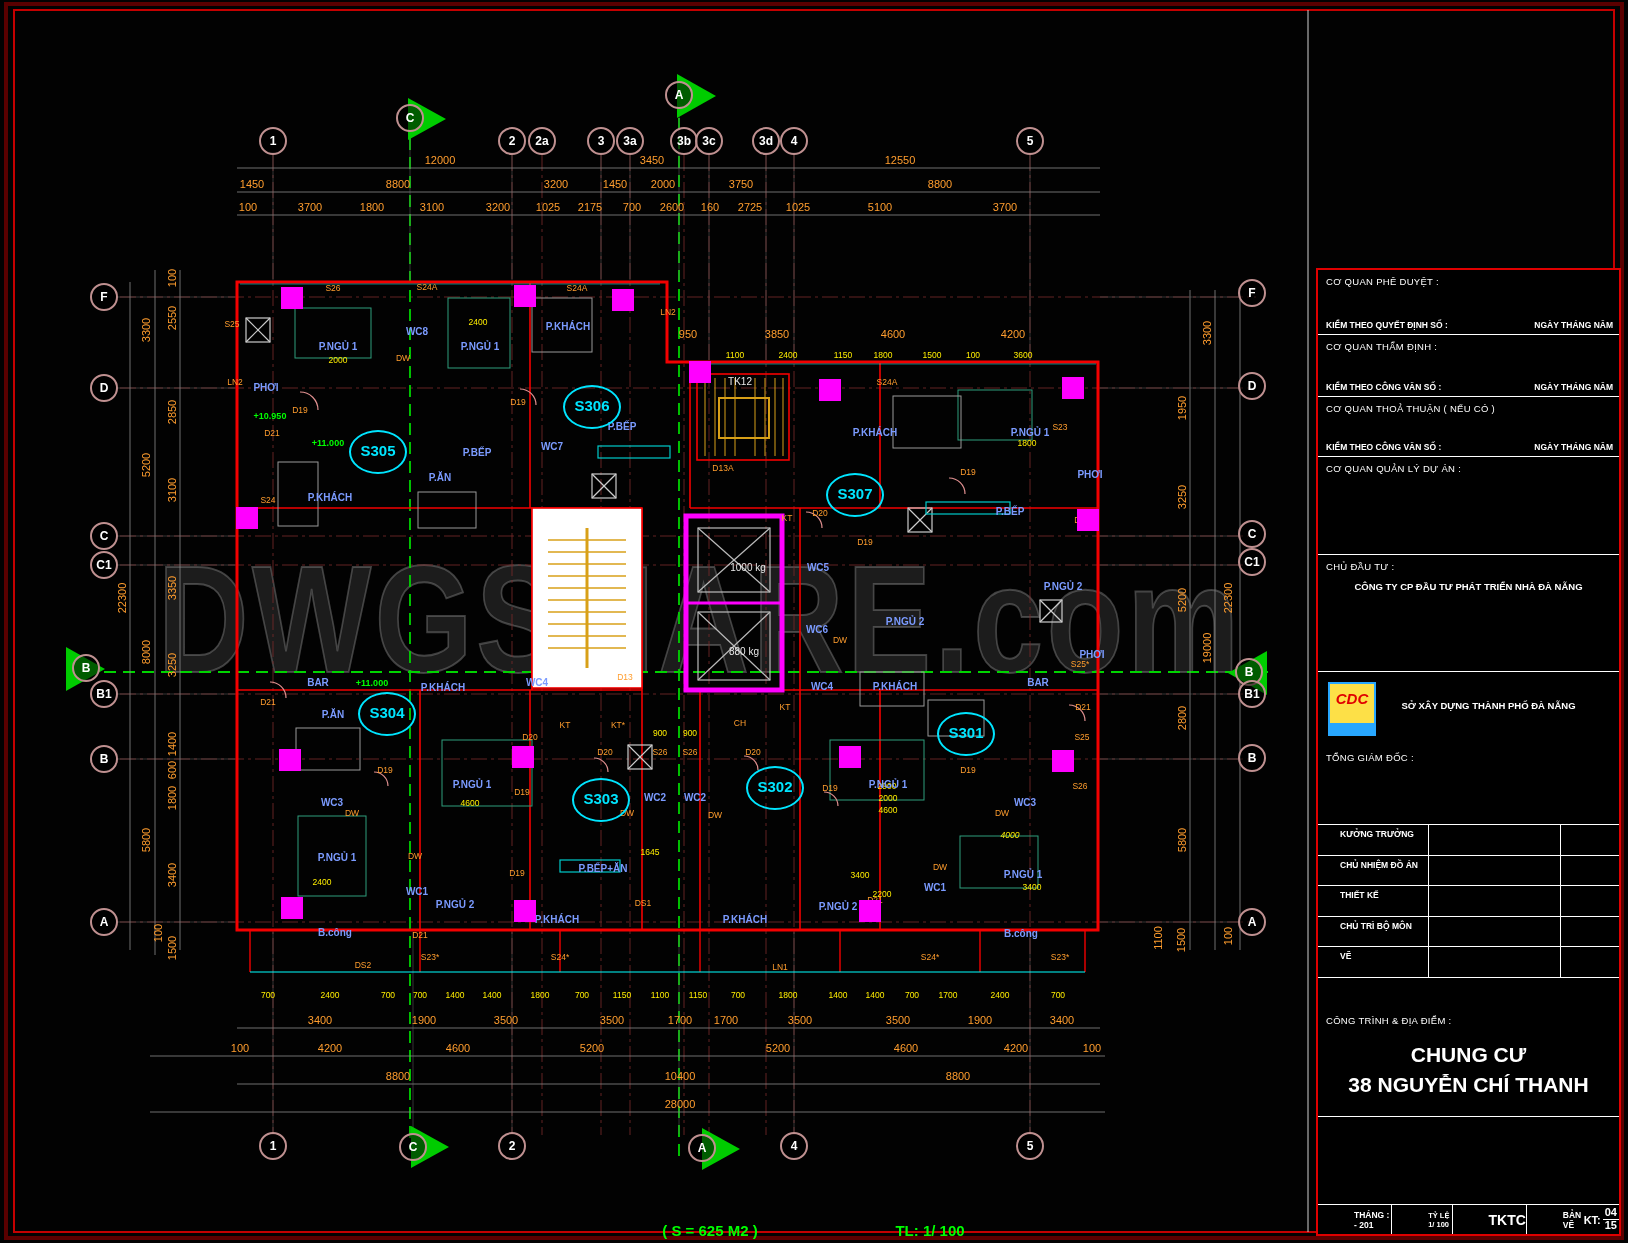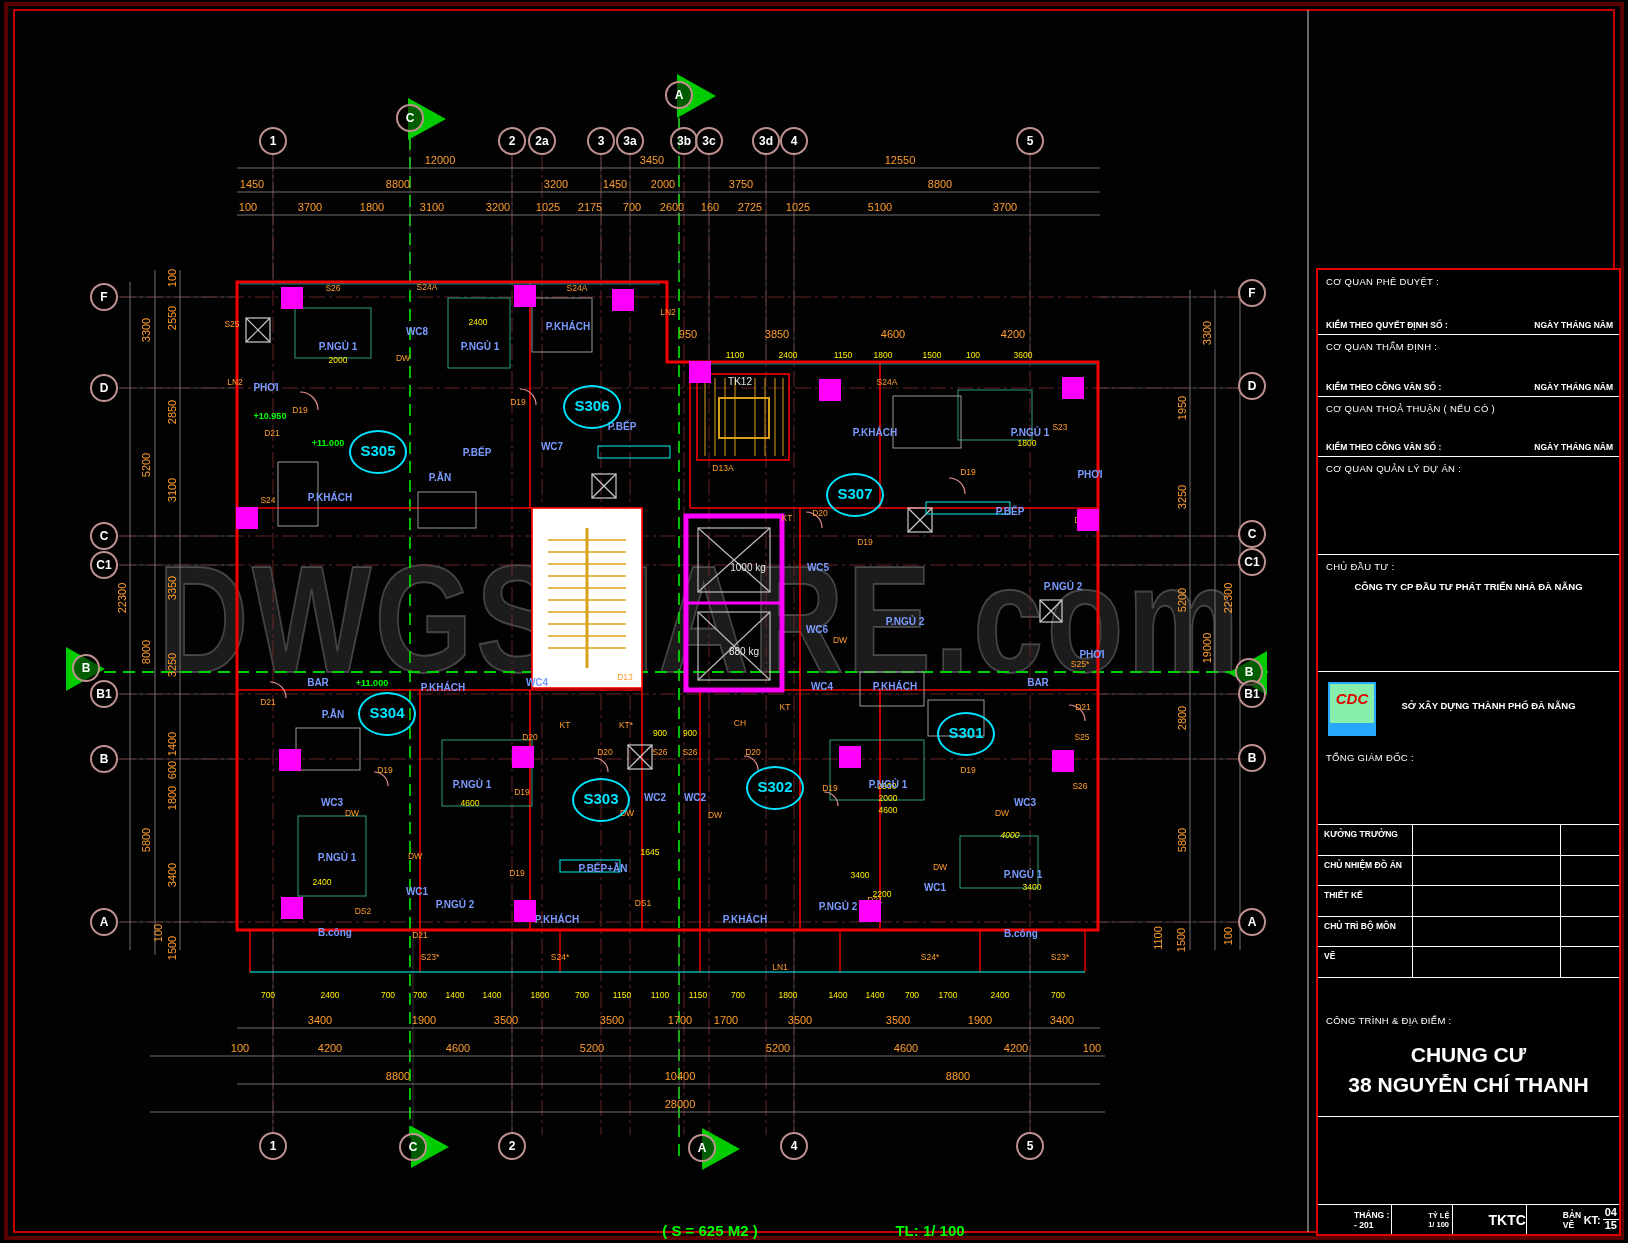"CDC" .cdc { background: #86efac -> #fde047 }
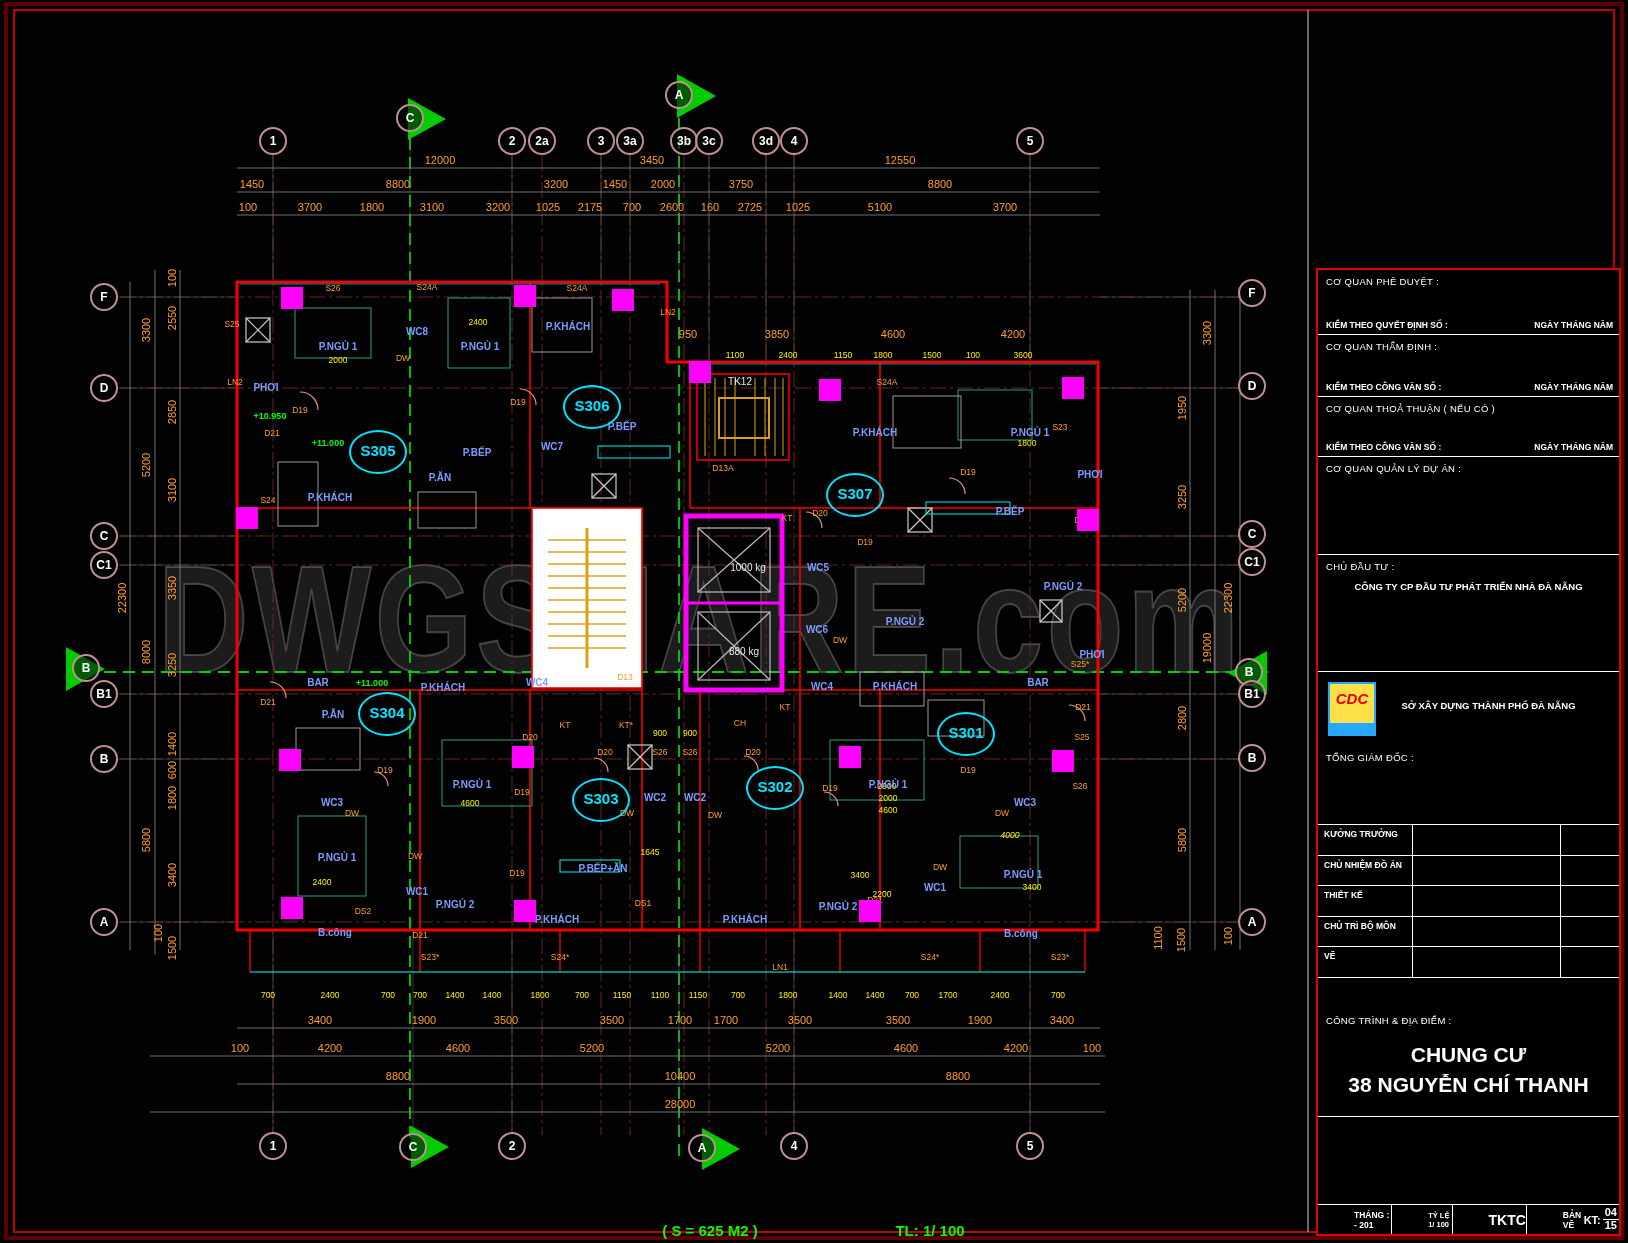"KT*" div.lbl { padding-left: 16px -> none }
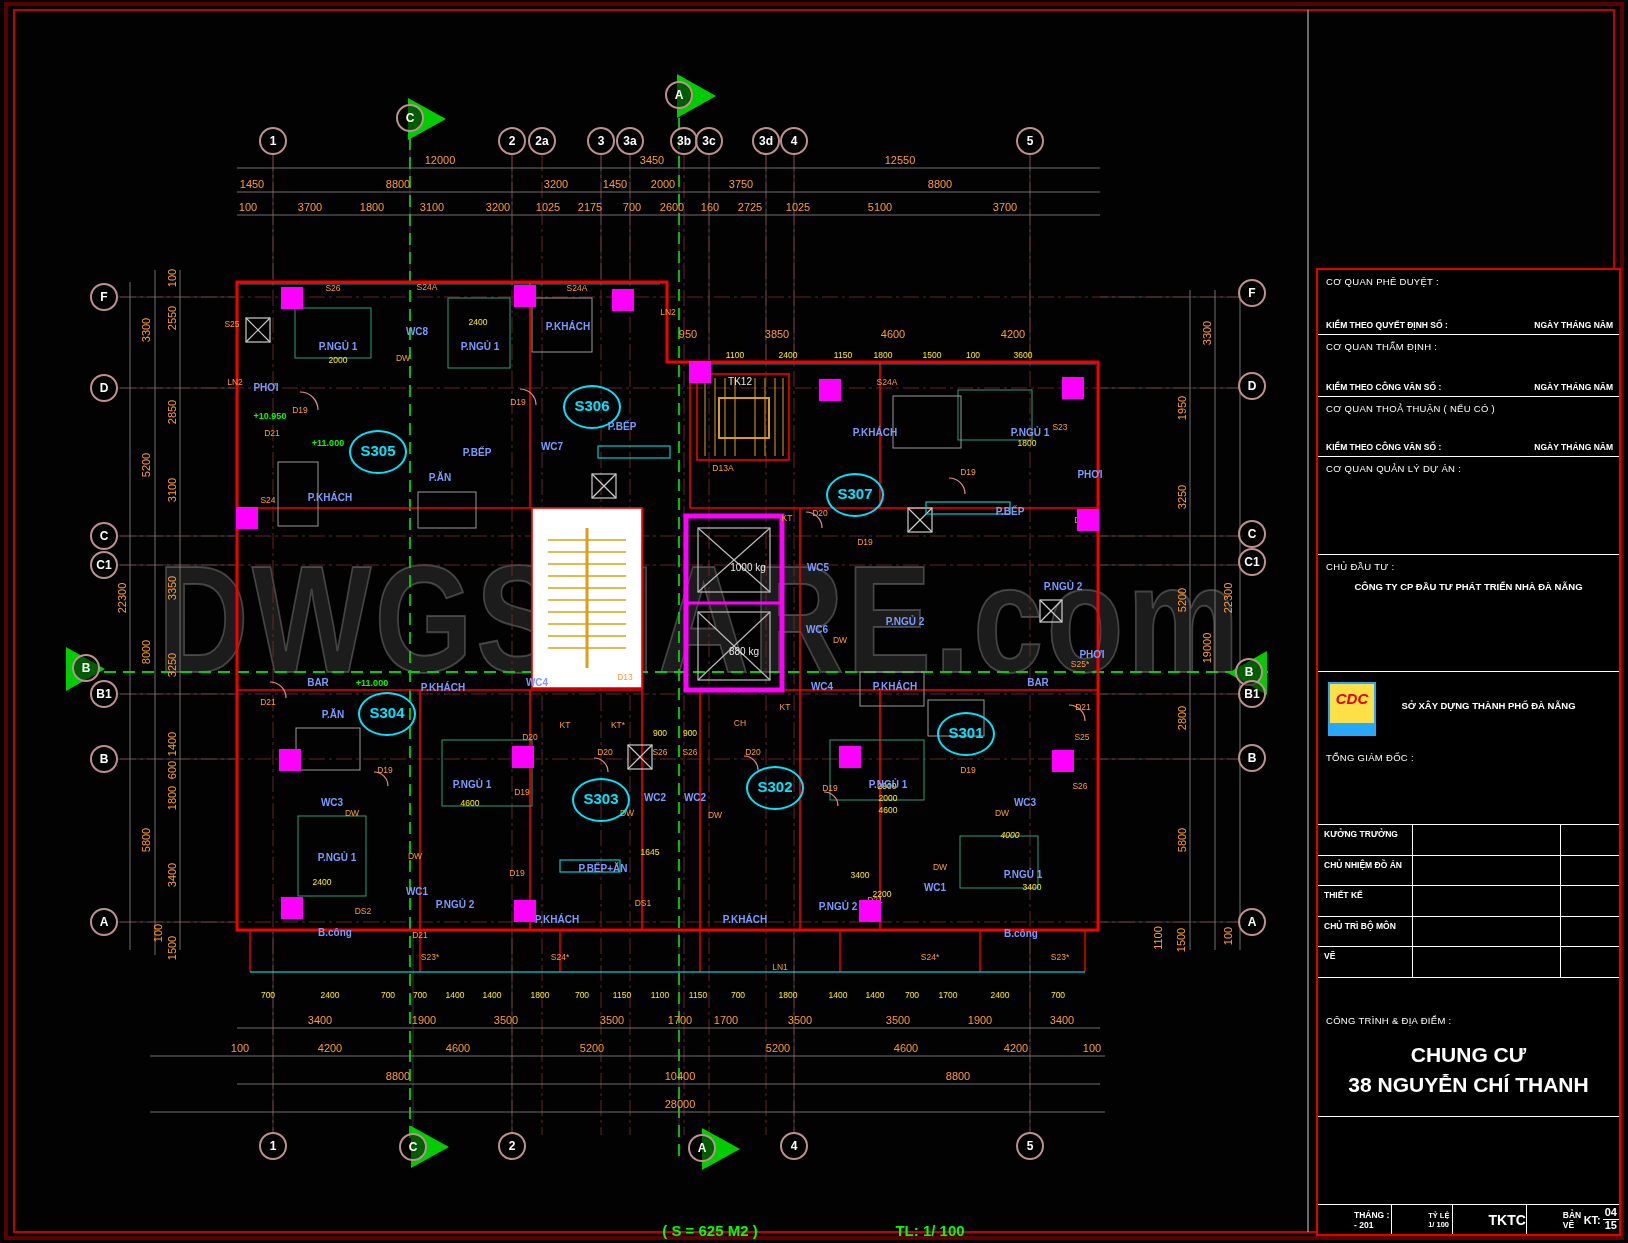"KƯỞNG TRƯỞNG" .rolerow { padding-left: none -> 16px }
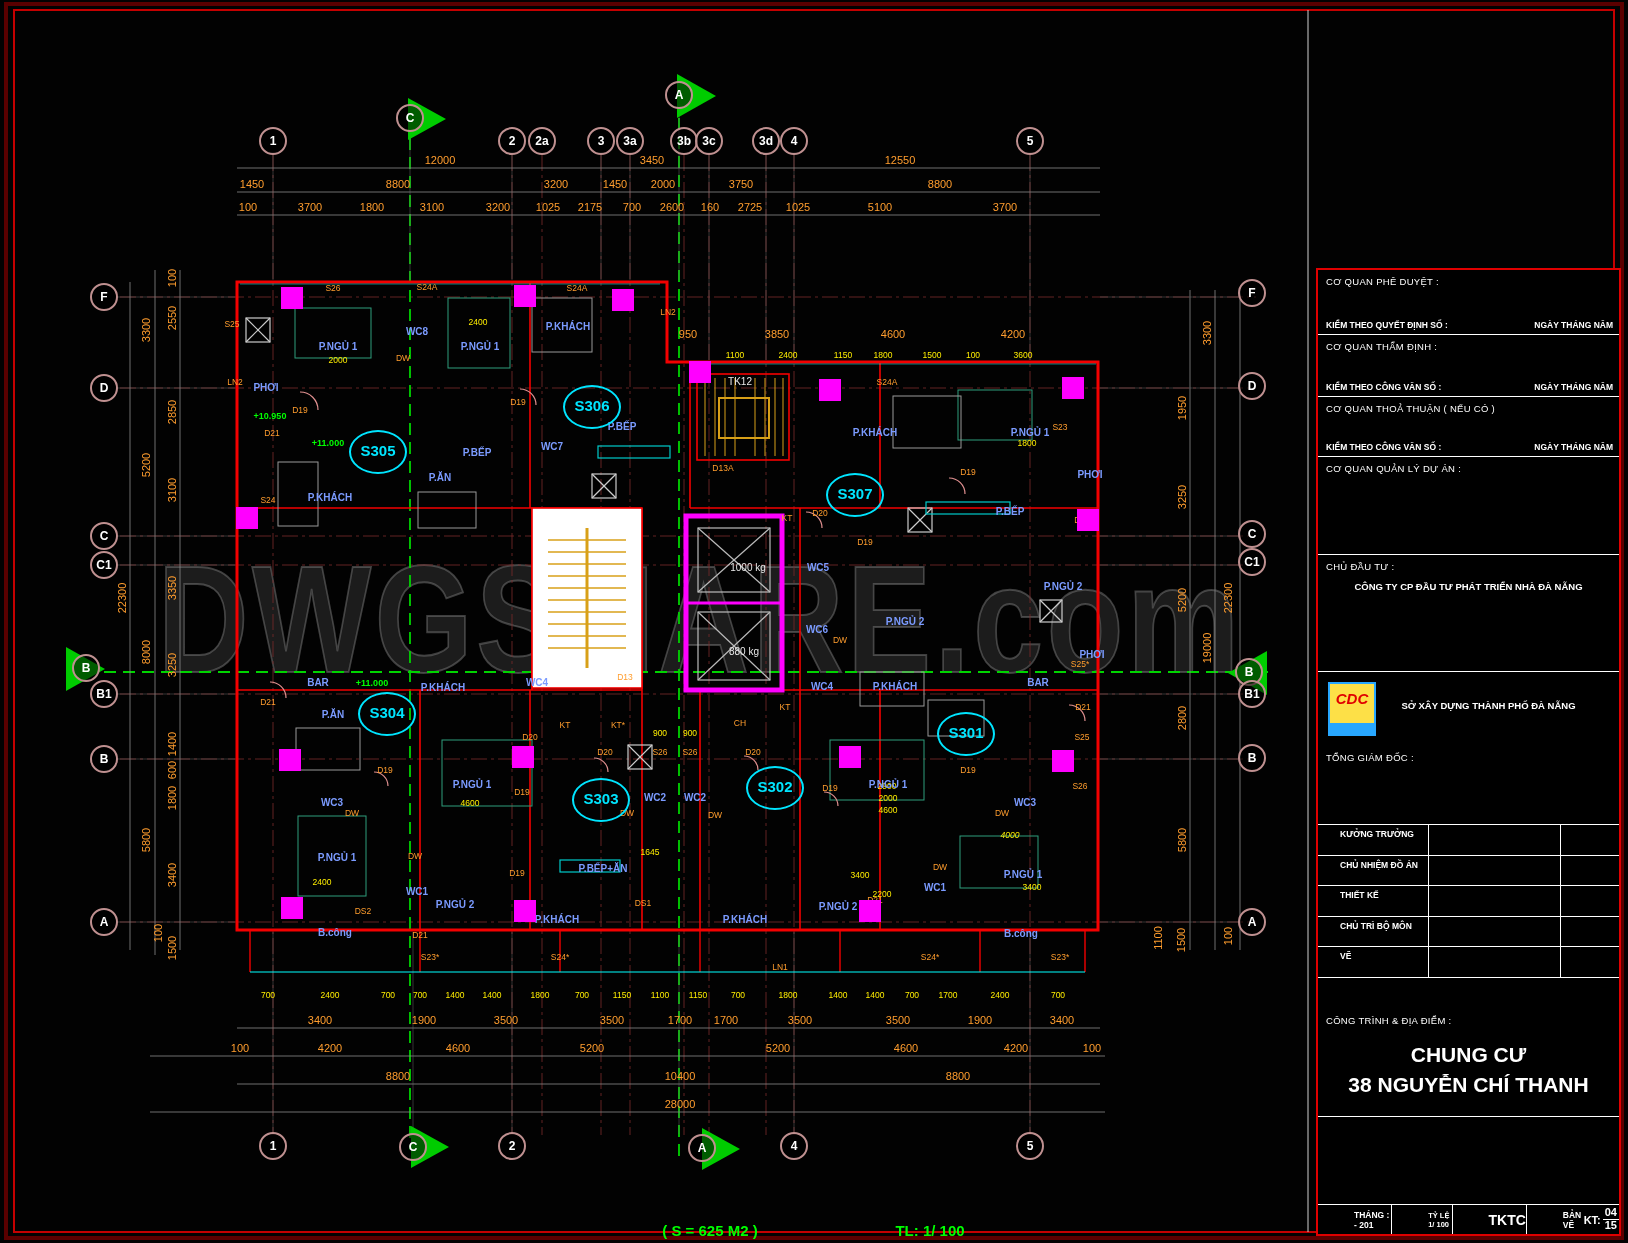"DS2" div.lbl { top: 911px -> 965px }
